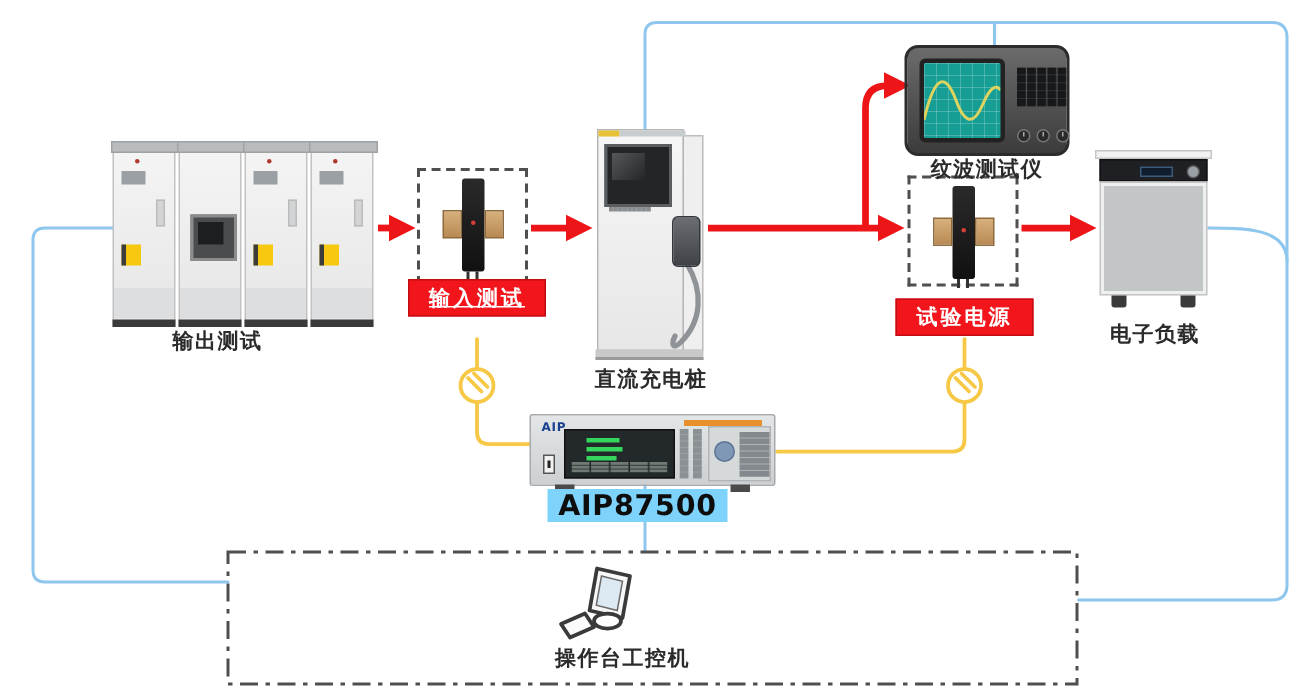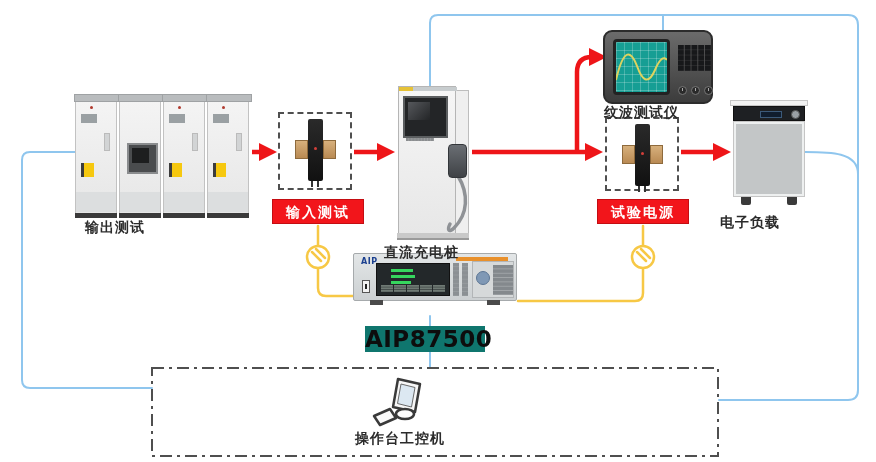"纹波测试仪" .device-label { text-align: left -> center }
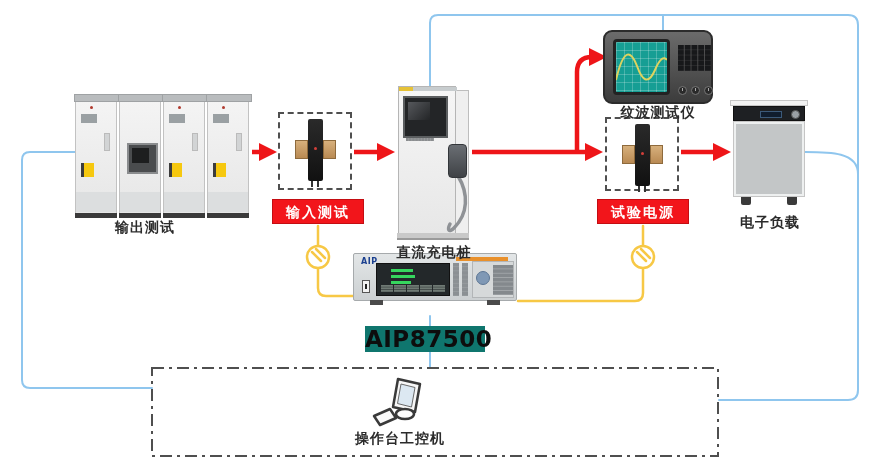"输入测试" div.red-tag { text-decoration: none -> underline; top: 199px -> 186px }
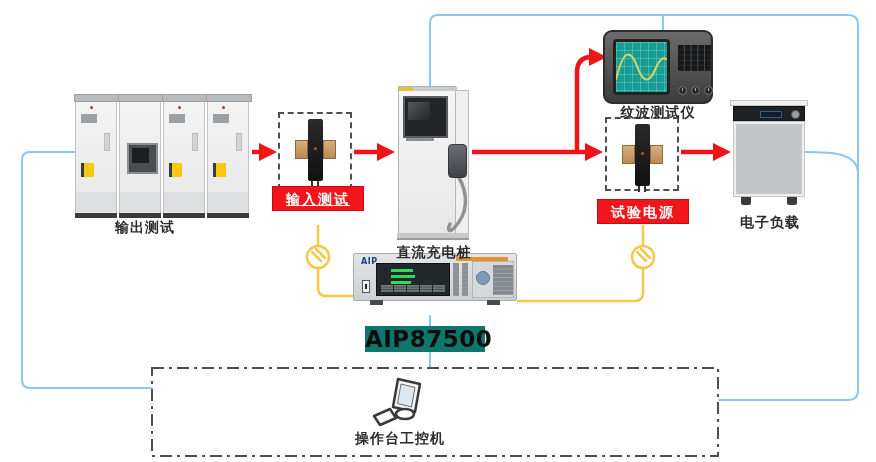"AIP" div.aip { top: 253px -> 276px }
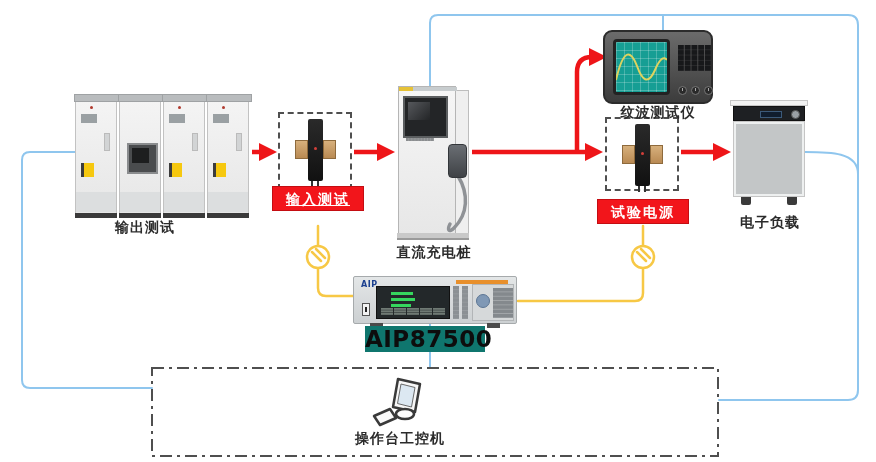"AIP87500" .aip-name { background: #0f766e -> #7dd3fc; font-size: 23px -> 19px }
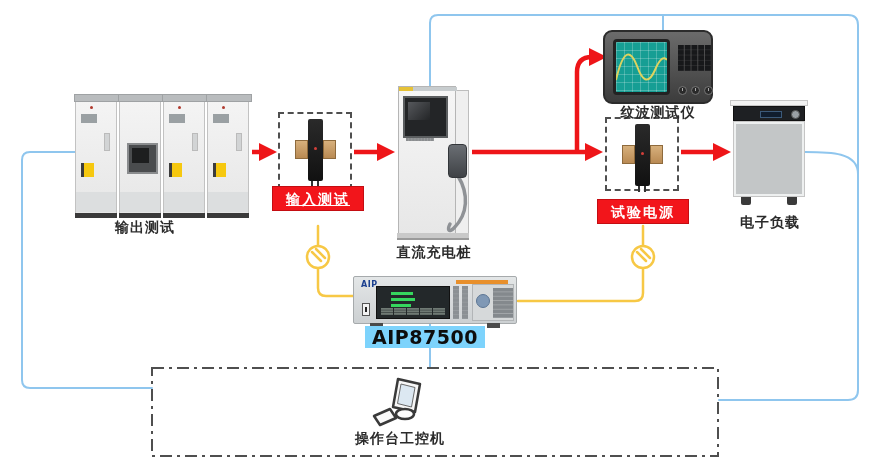"操作台工控机" .console-label { text-align: center -> right }
